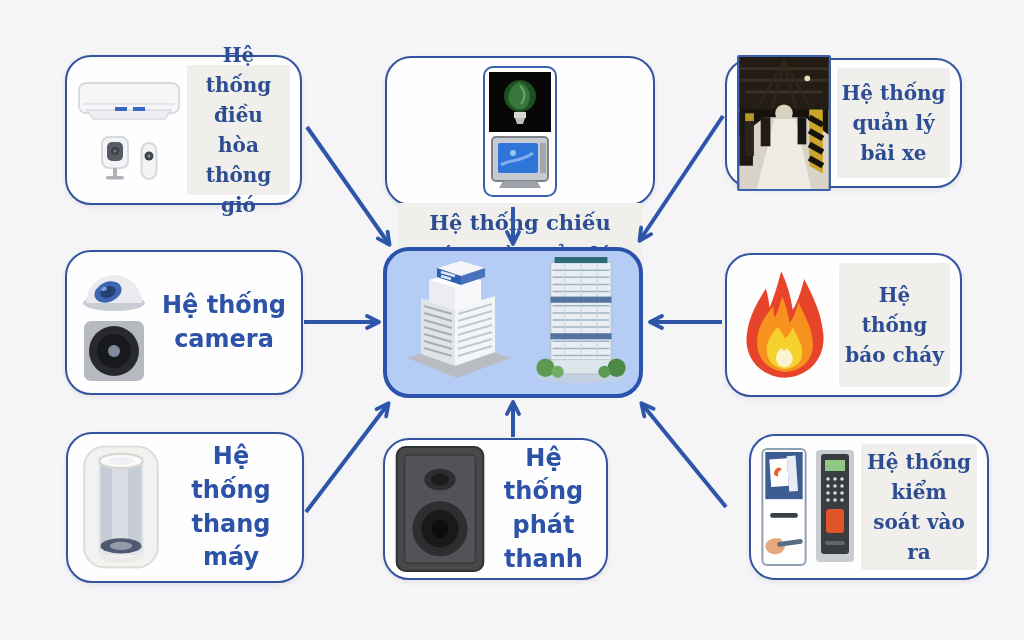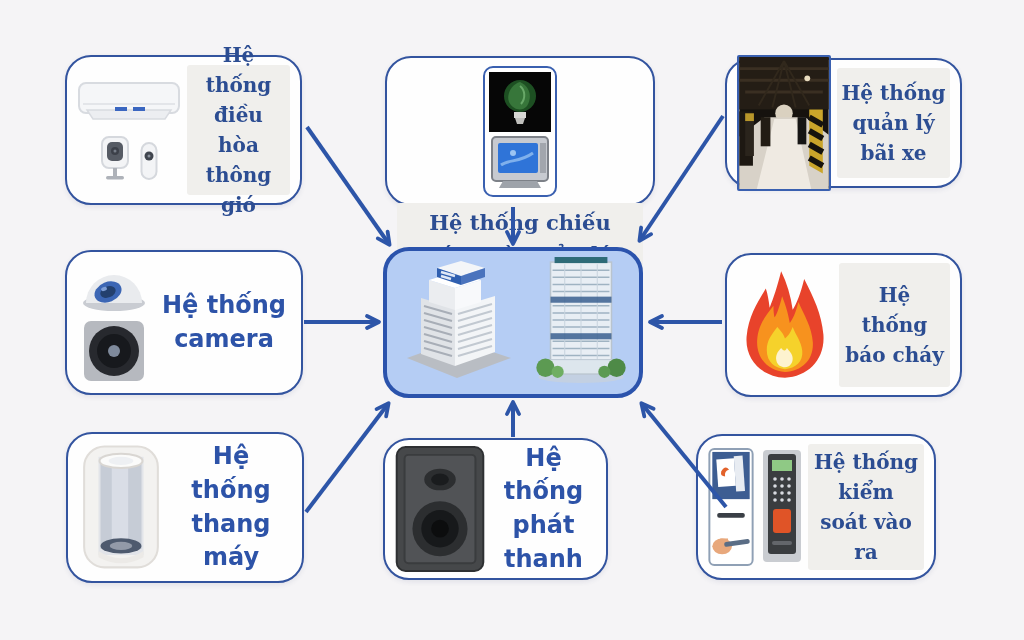"Hệ thống kiểm soát vào" .n-access { left: 696px -> 749px }
